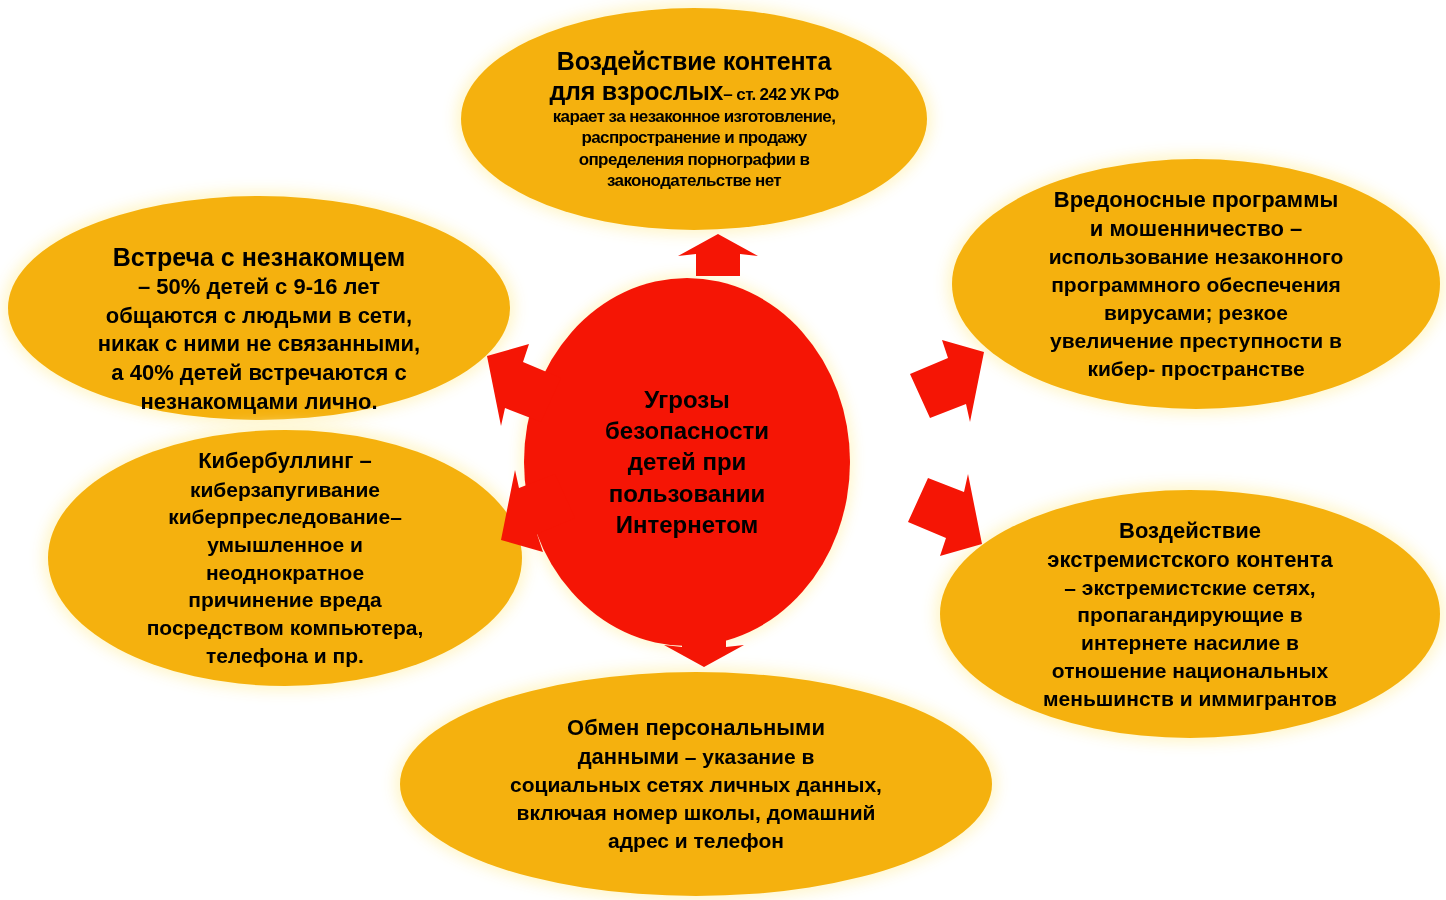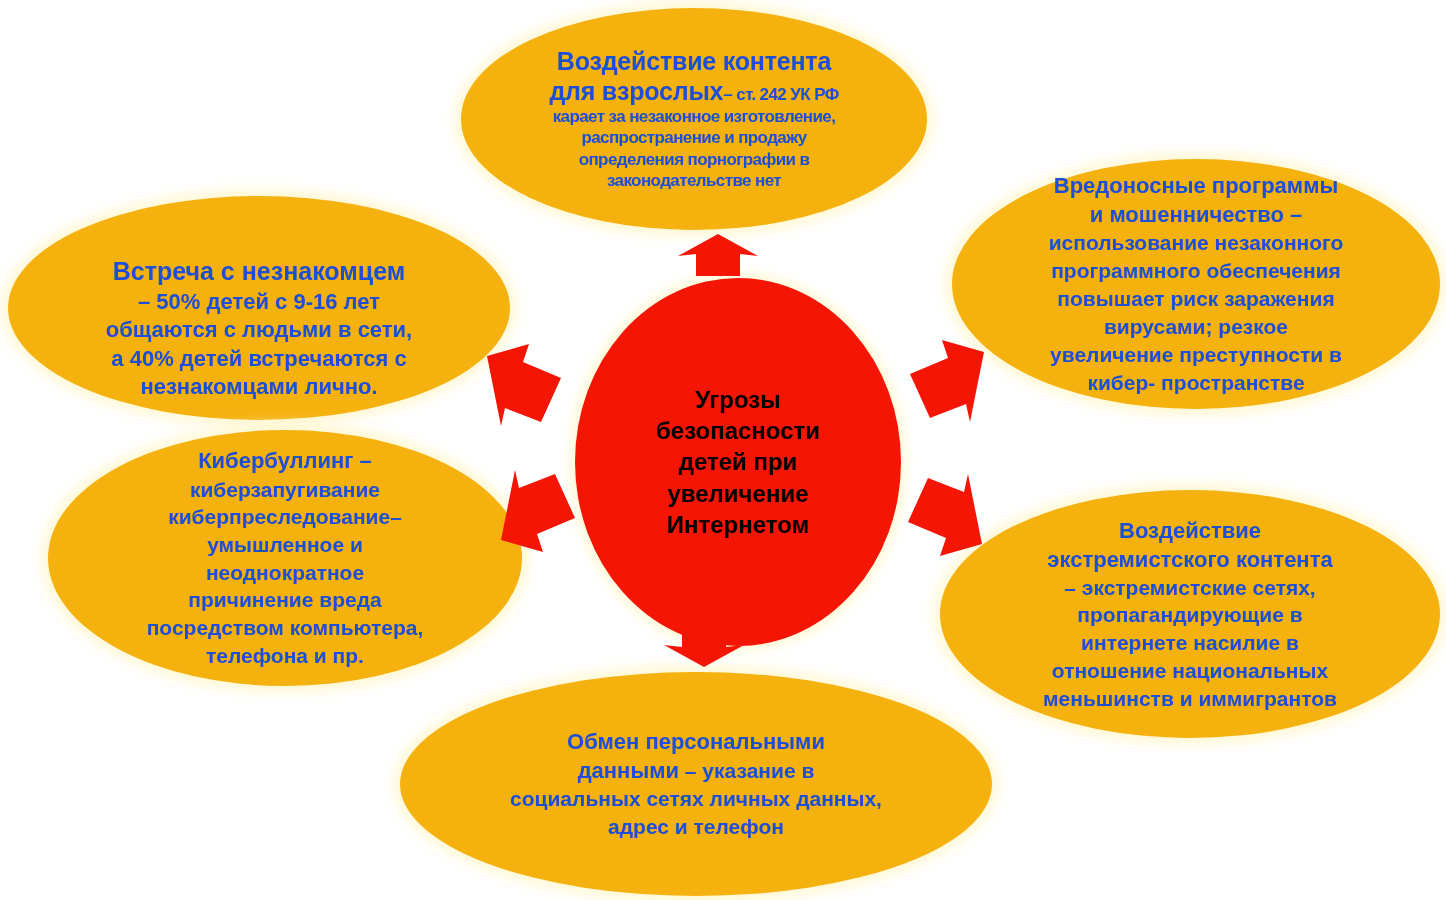"Воздействие контента" .node { color: #1d4ed8 -> #000000 }
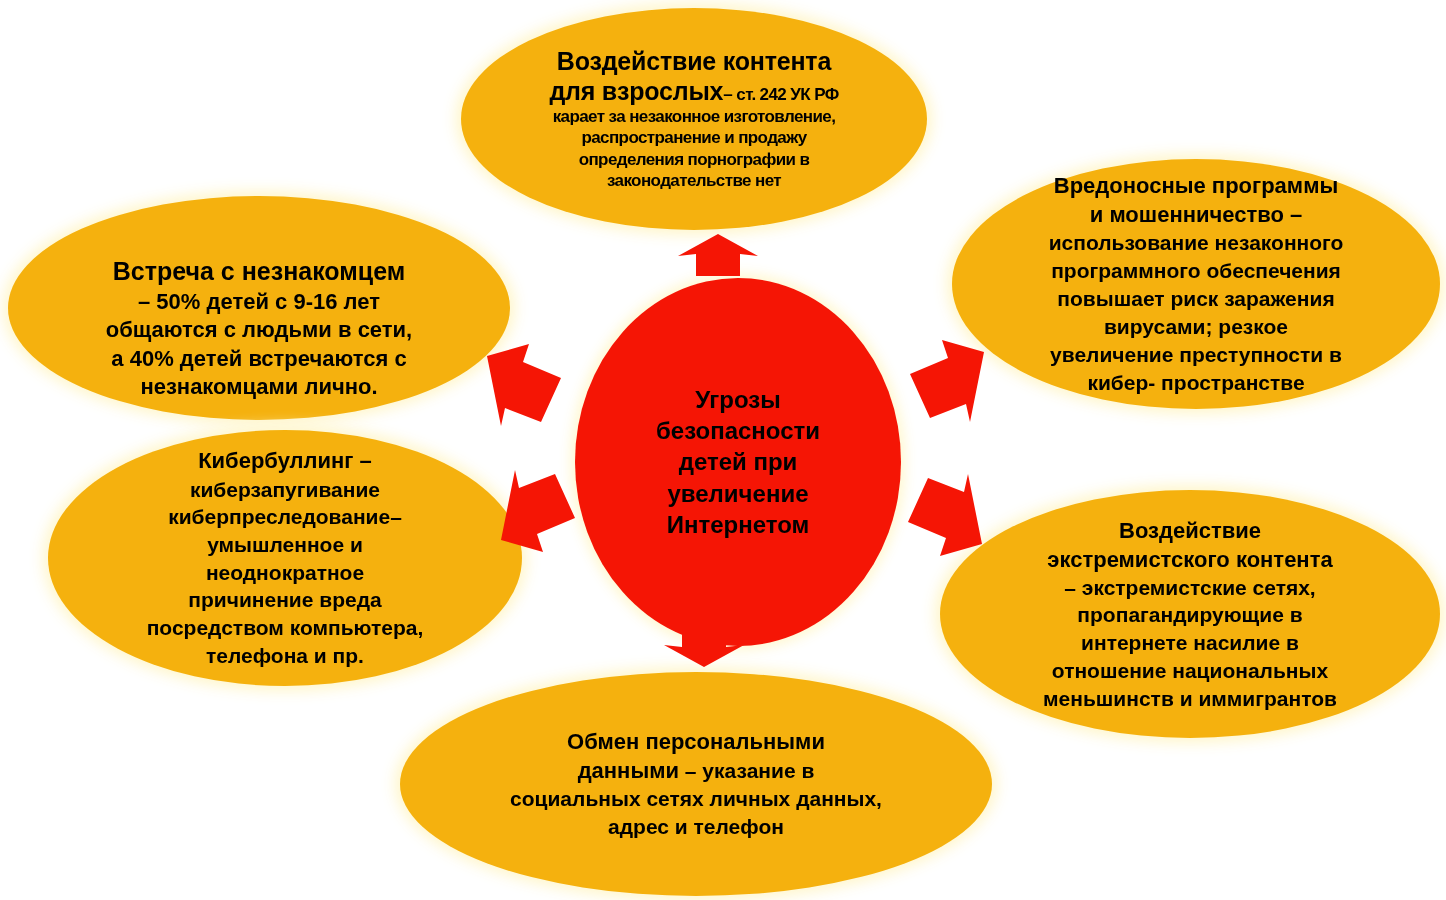"повышает риск заражения" div { html: <div>повышает риск заражения</div> -> none }
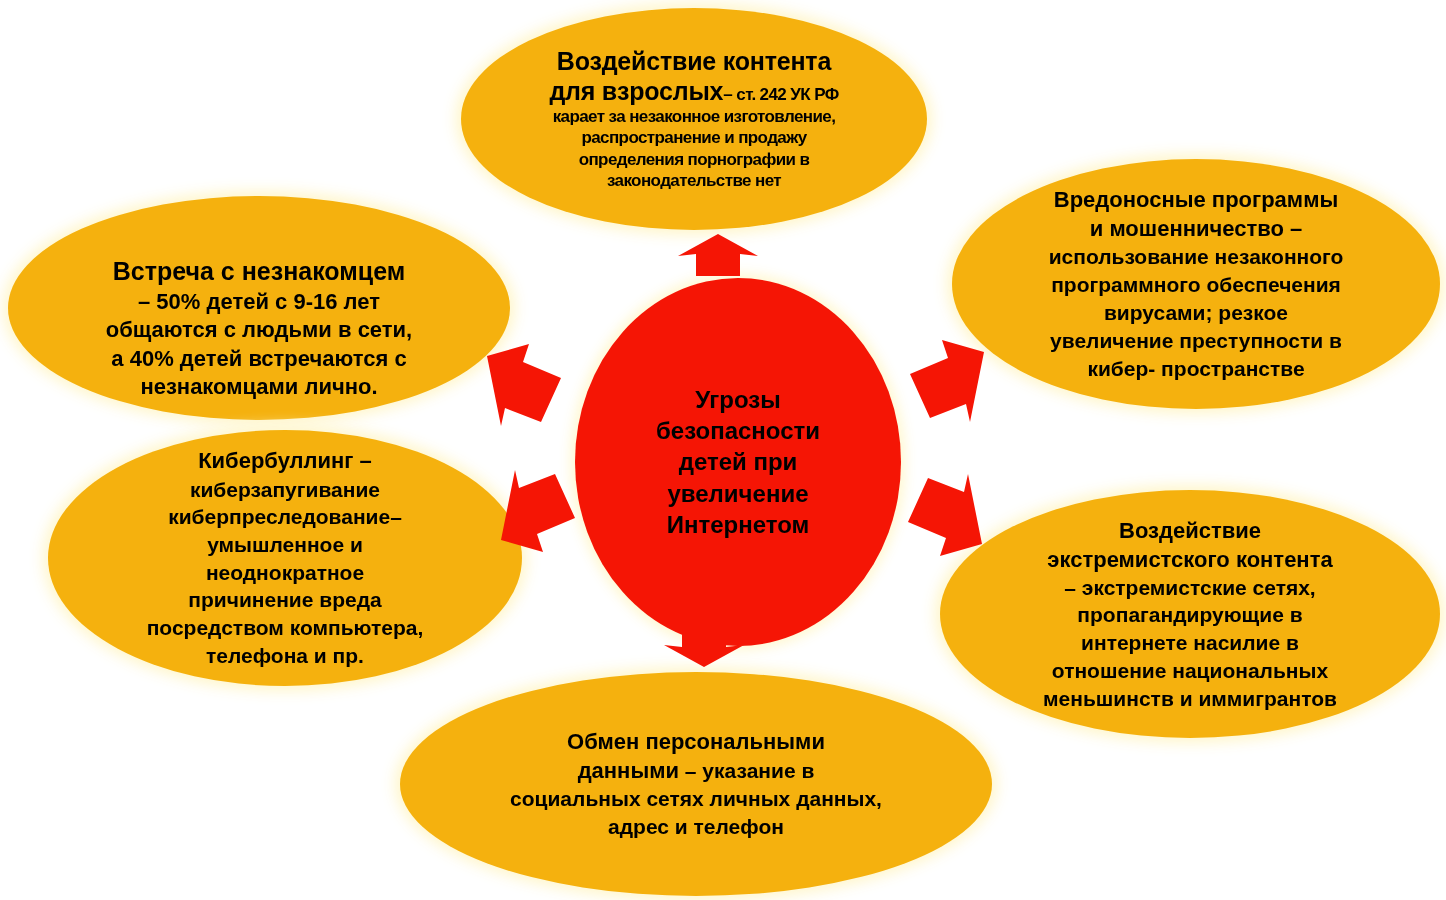"никак с ними не связанными," div { html: none -> <div>никак с ними не связанными,</div> }
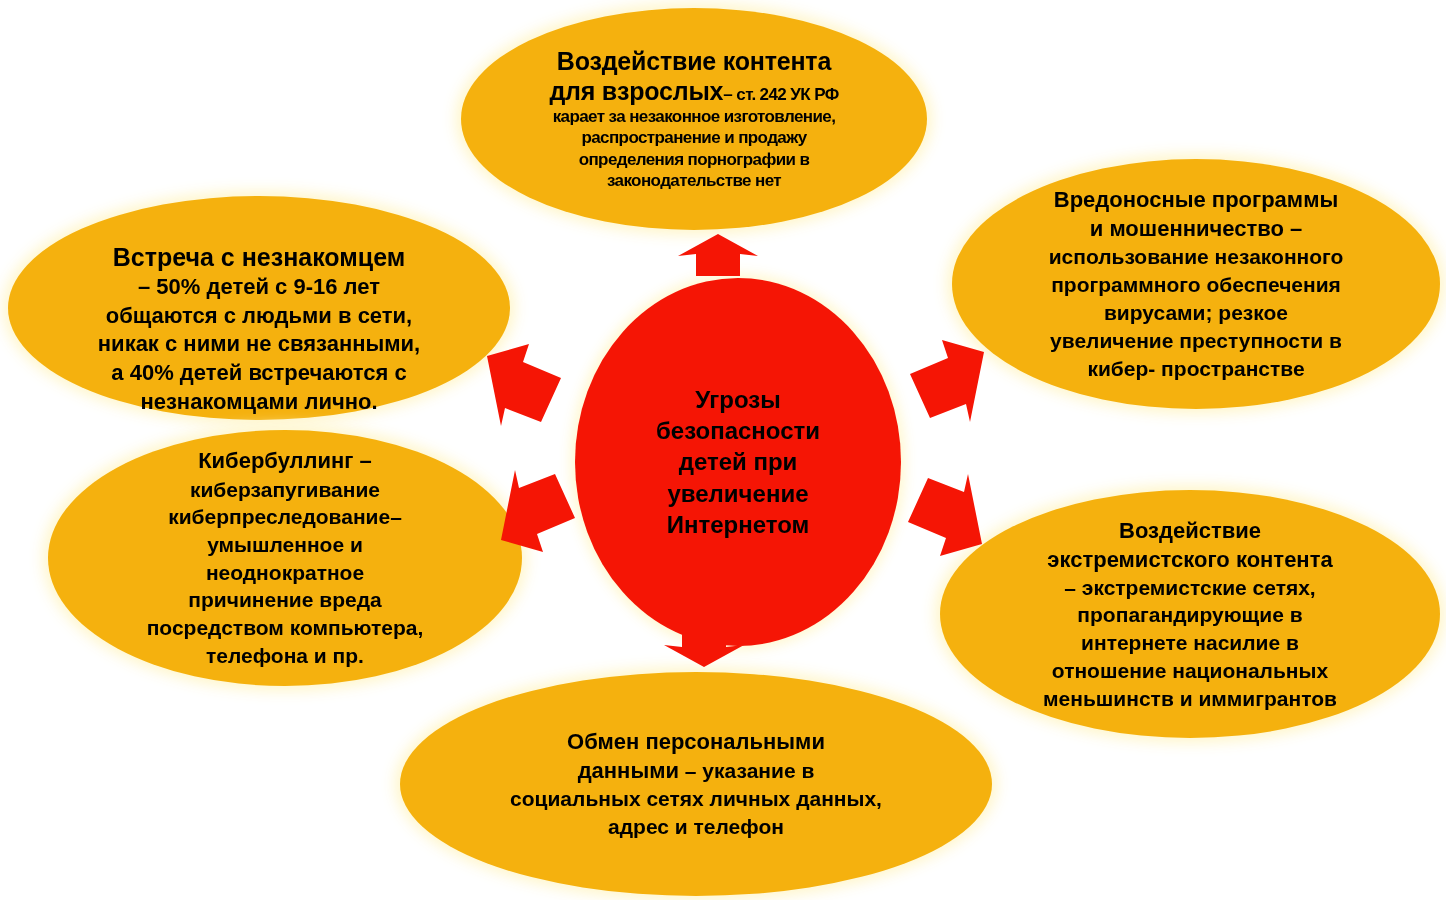"Угрозы" #center-circle { left: 575px -> 524px }
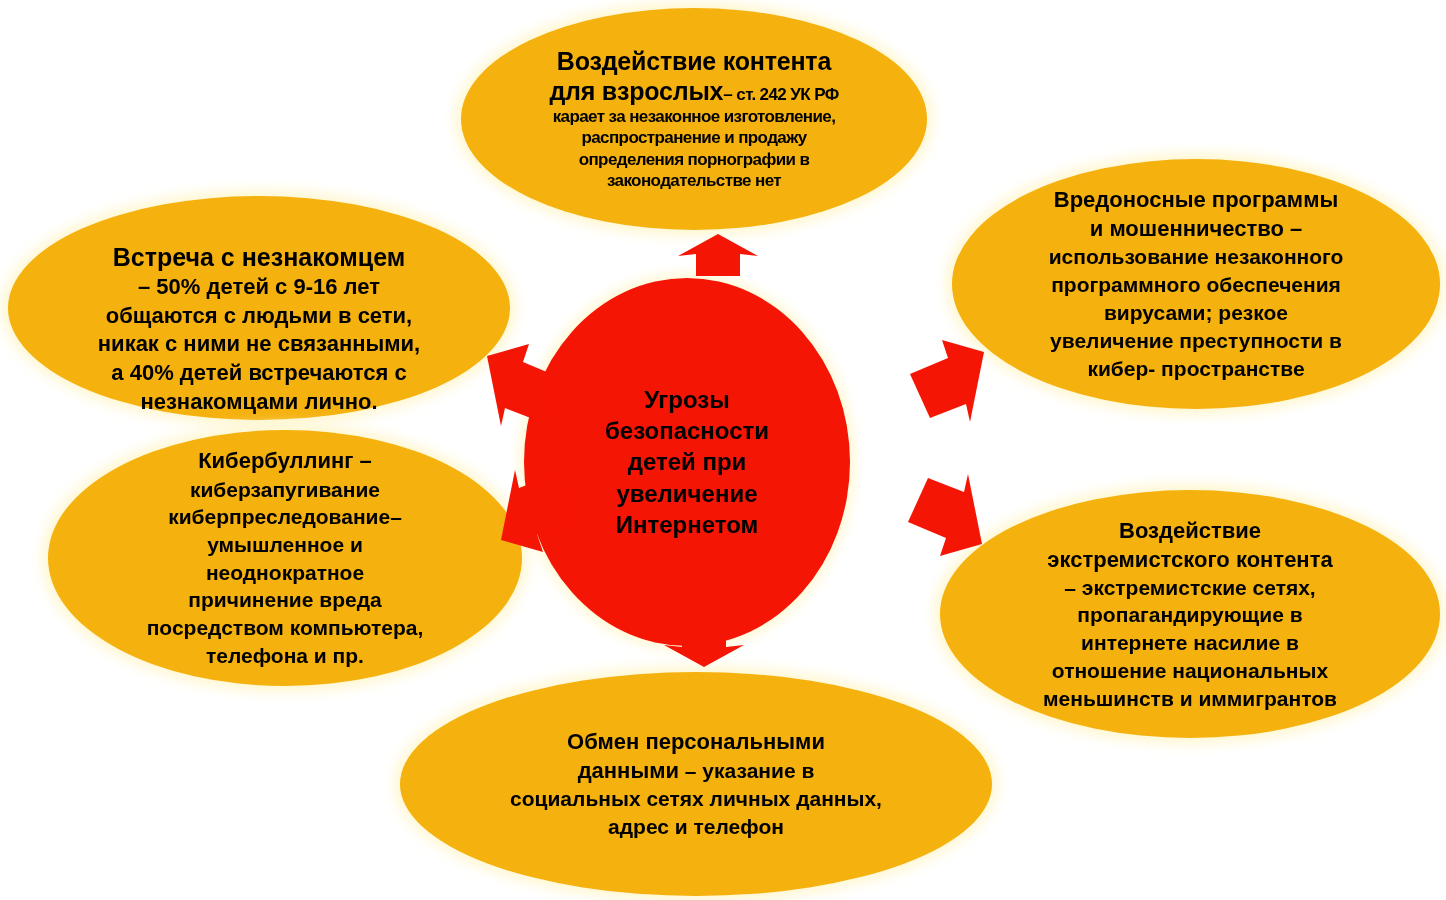"увеличение" div { text: увеличение -> пользовании }
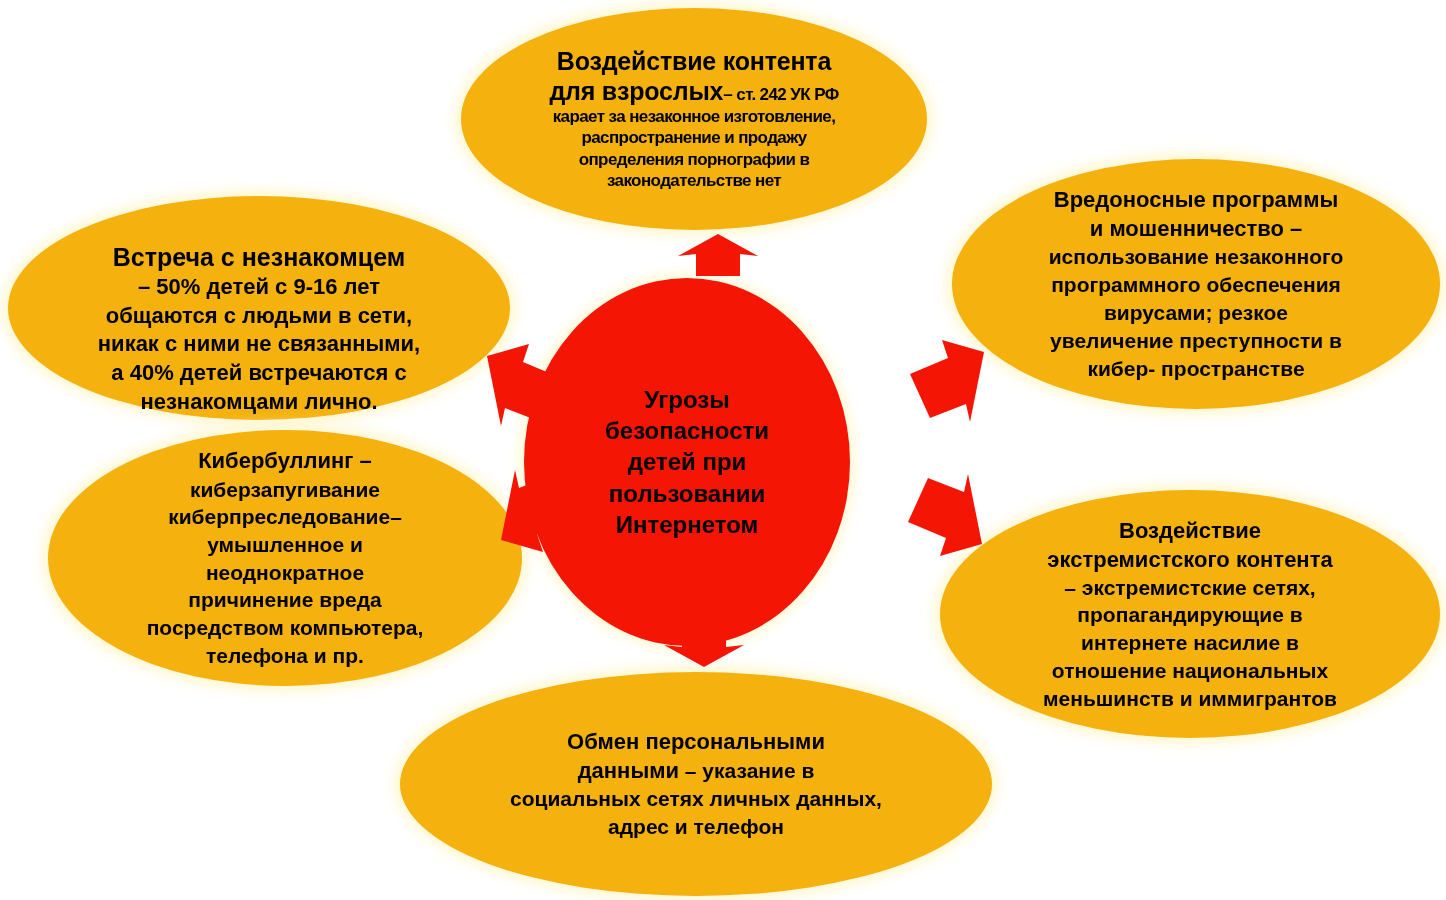"включая номер школы, домашний" div { html: none -> <div>включая номер школы, домашний</div> }
